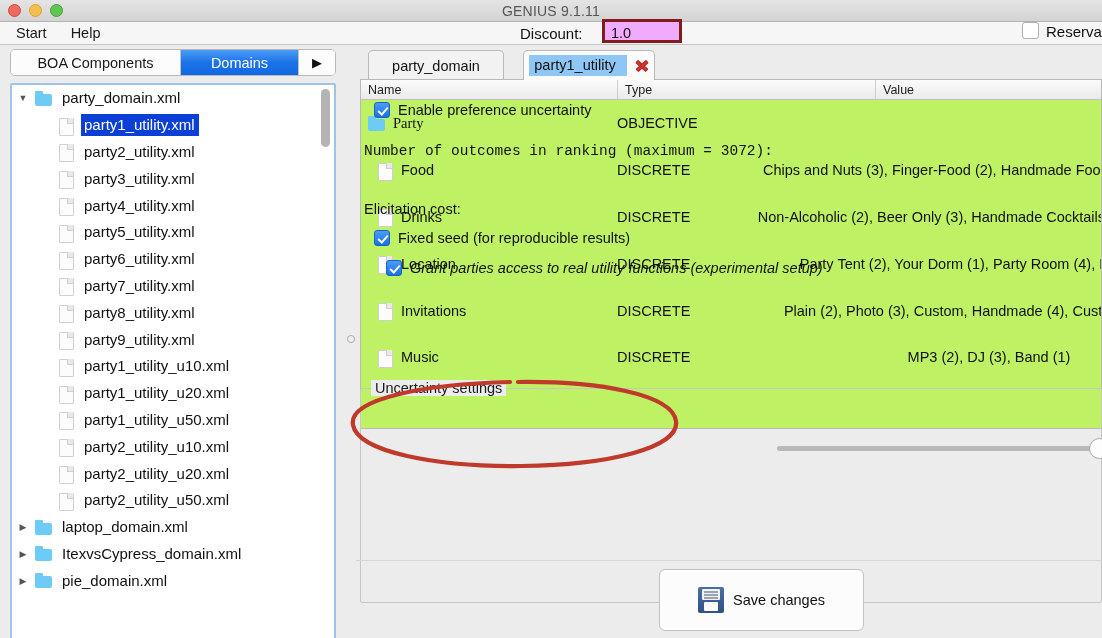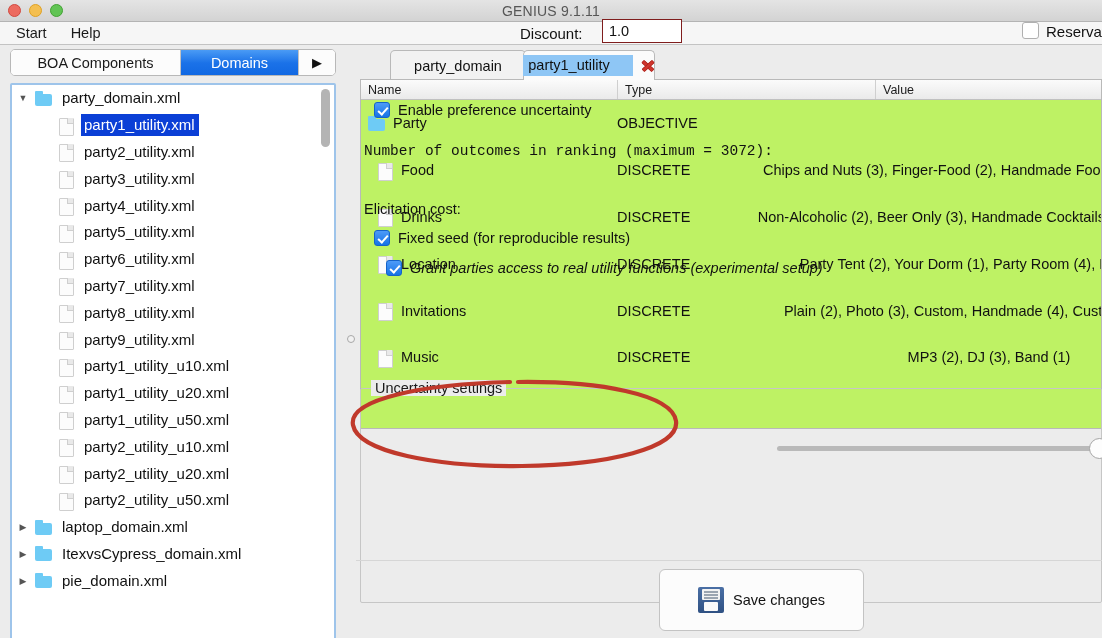"1.0" .discount-input { background: #ffffff -> #f0abfc; border: 1px solid #7f1d1d -> 3px solid #7f1d1d }
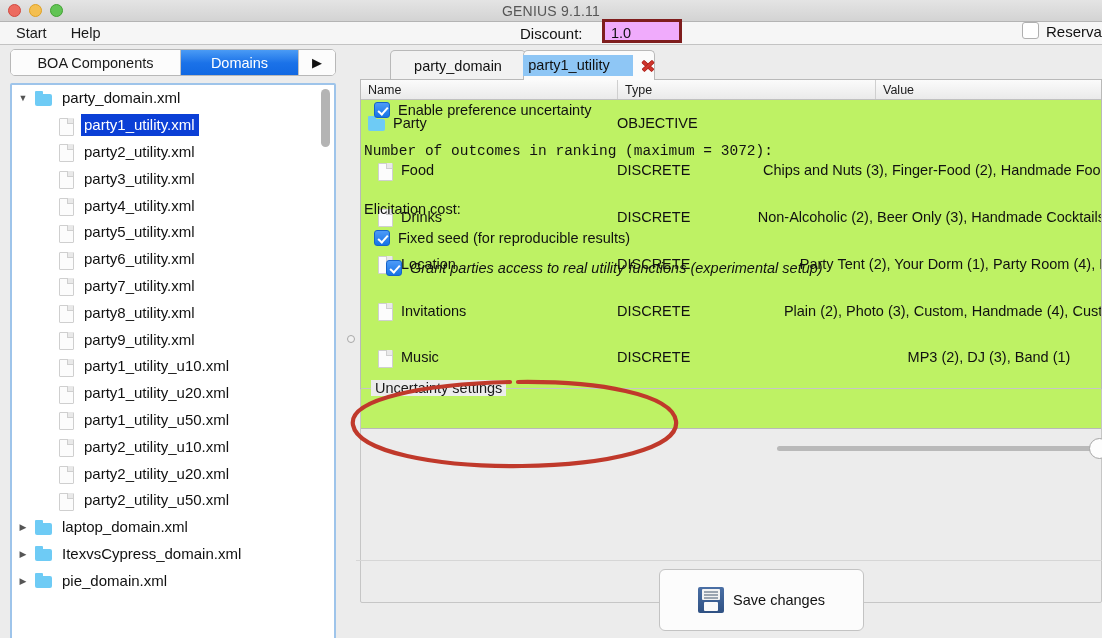"party_domain" .doc-tab.t1 { margin-left: 22px -> none }
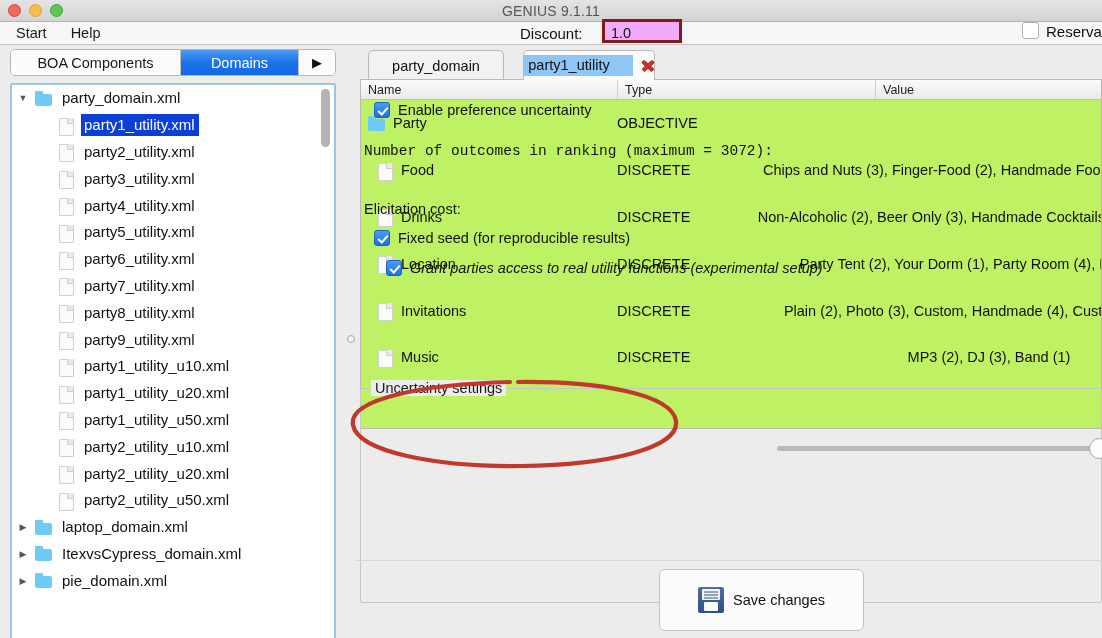"party1_utility" .tab-title-sel { padding: 2px 23px 3px 5px -> 2px 11px 3px 5px }
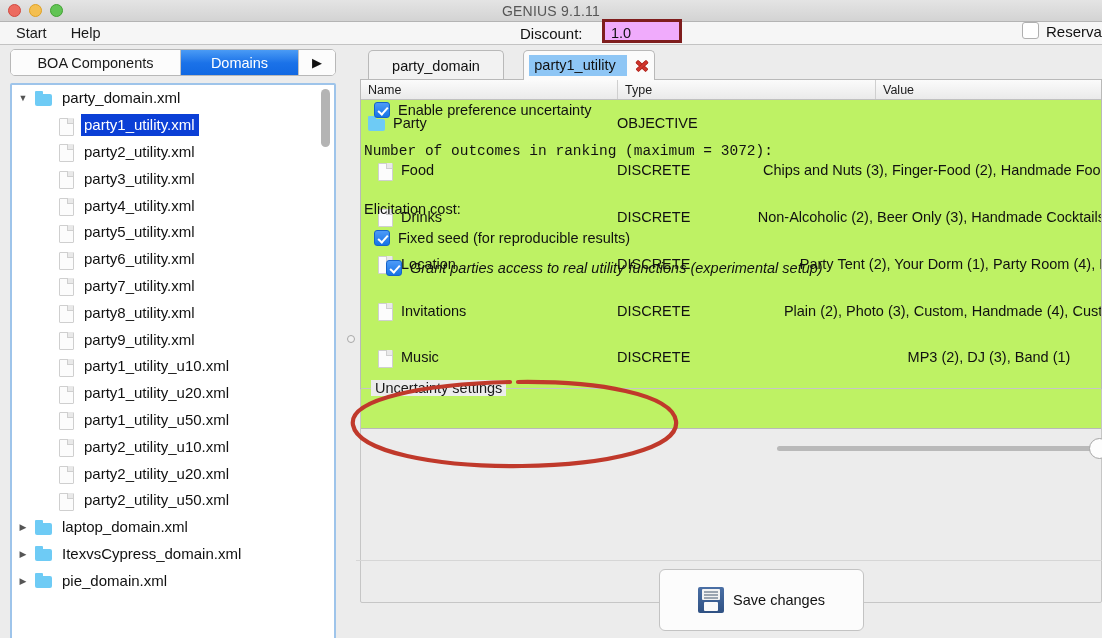"Party" .cell-name.lvl0 { font-family: none -> Liberation Serif, serif }
